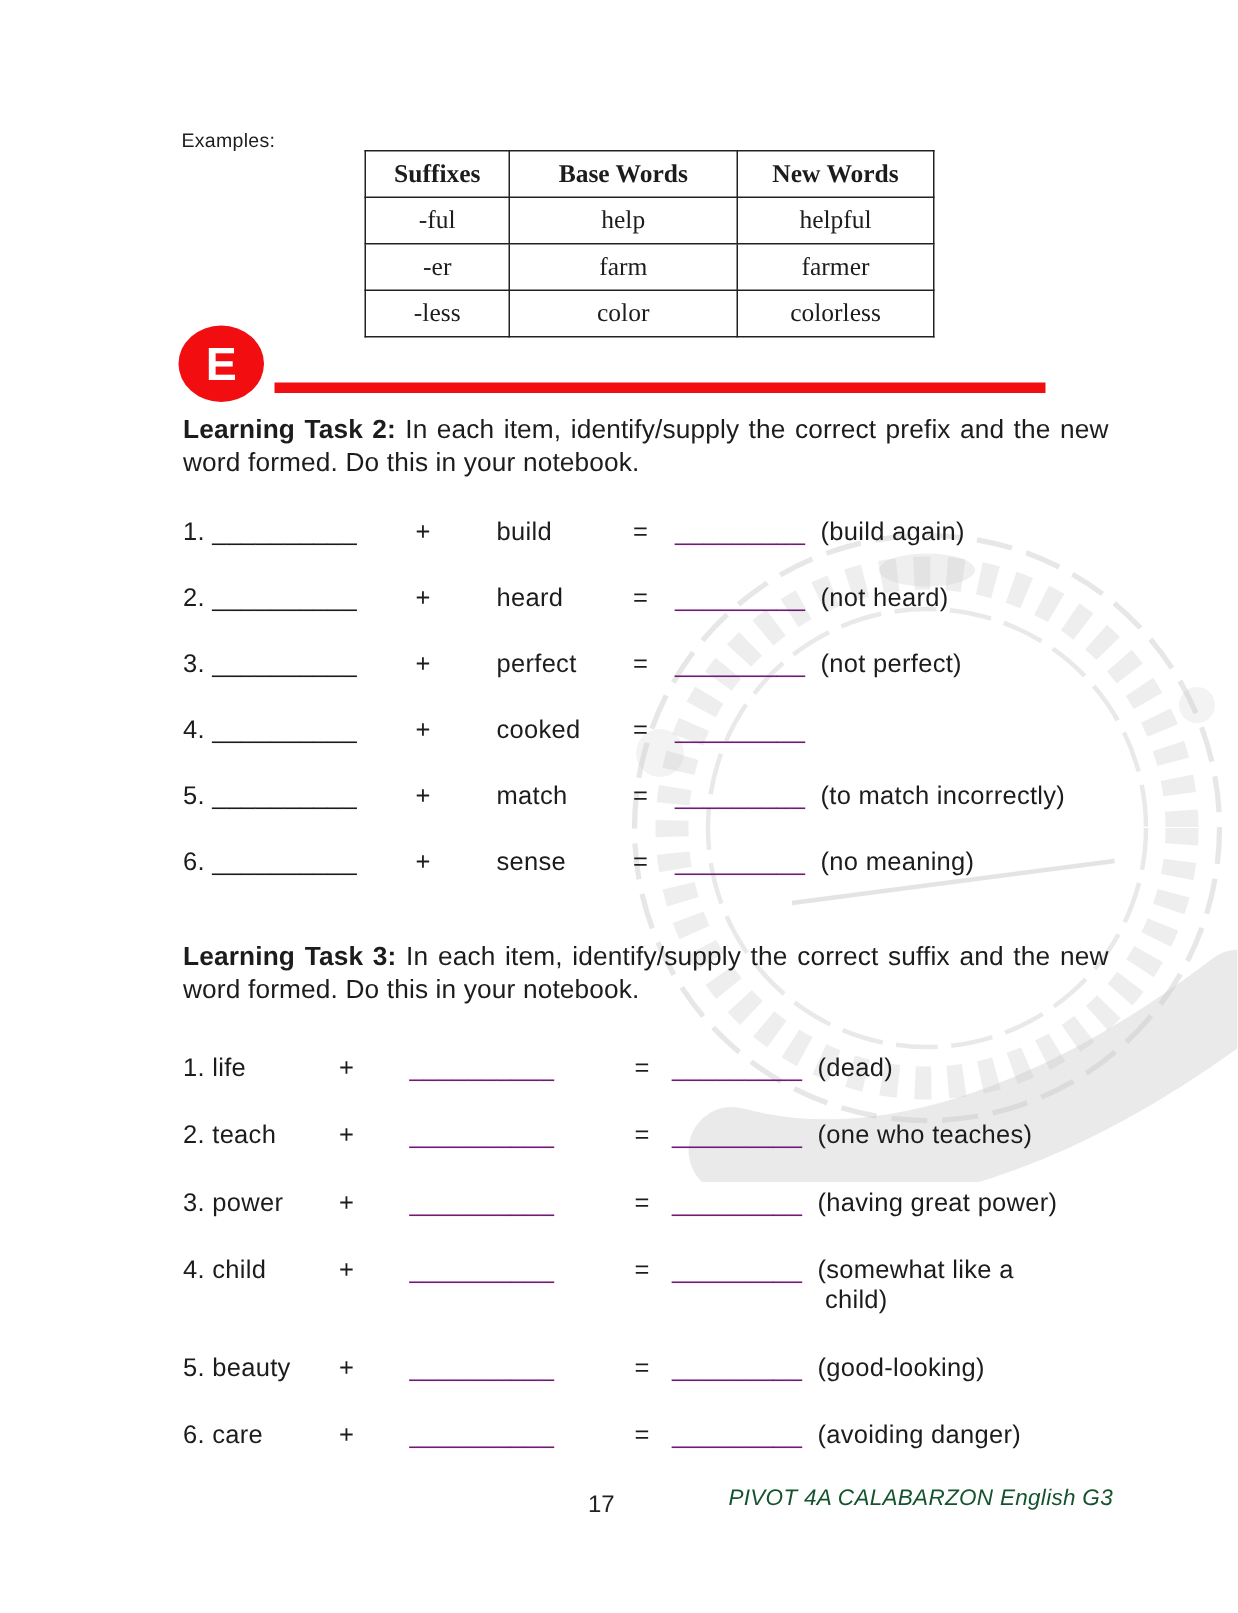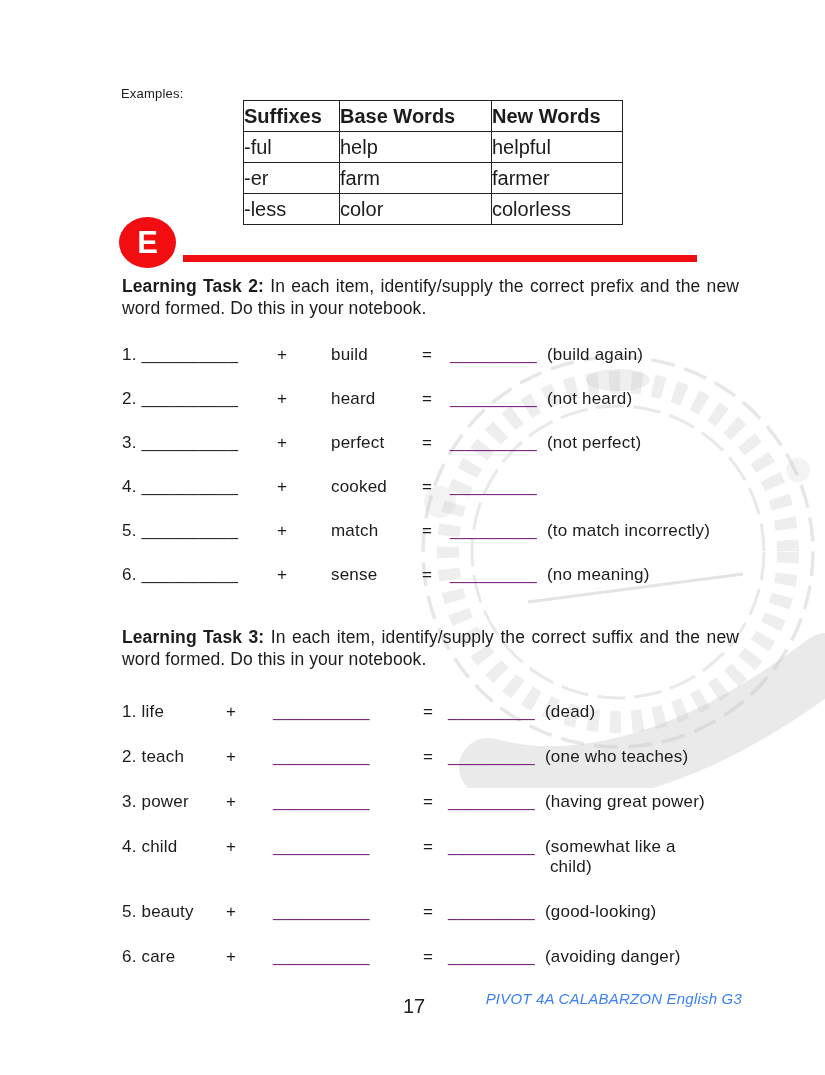"Suffixes" table.ex { font-family: none -> Liberation Serif, serif; font-size: 20px -> 17px; text-align: left -> center }
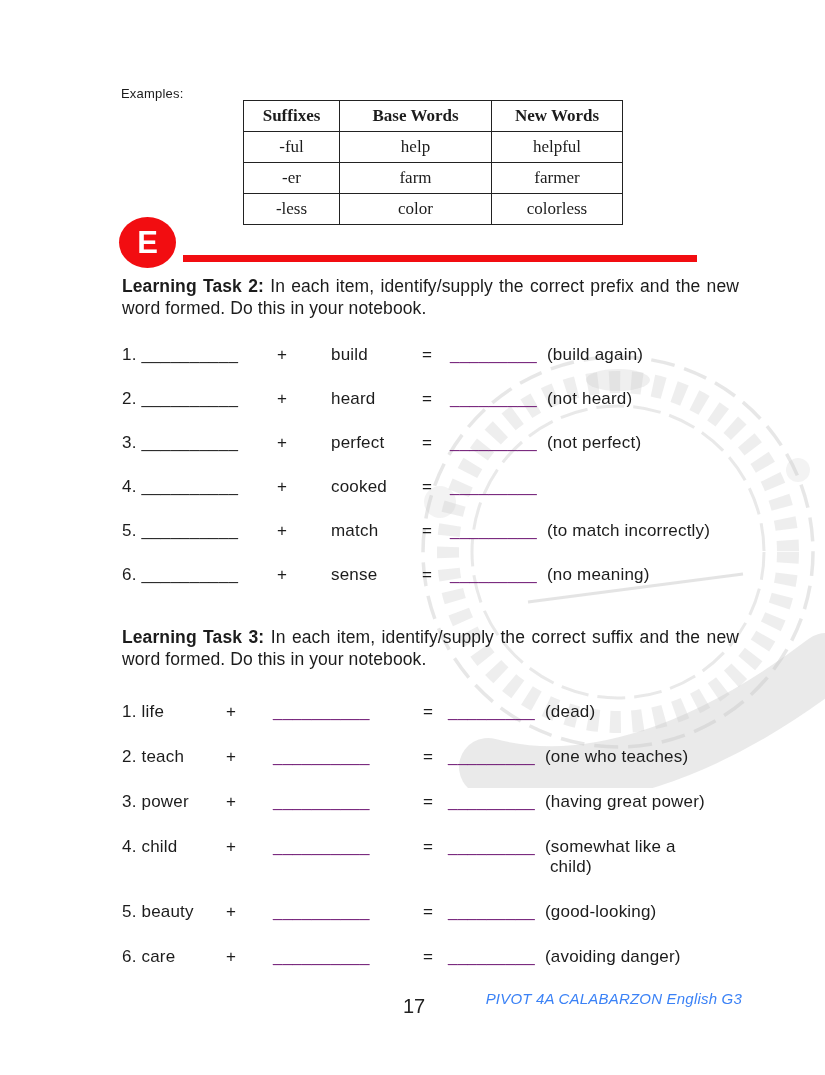"17" .pageno { font-size: 20px -> 16px; text-align: center -> left }
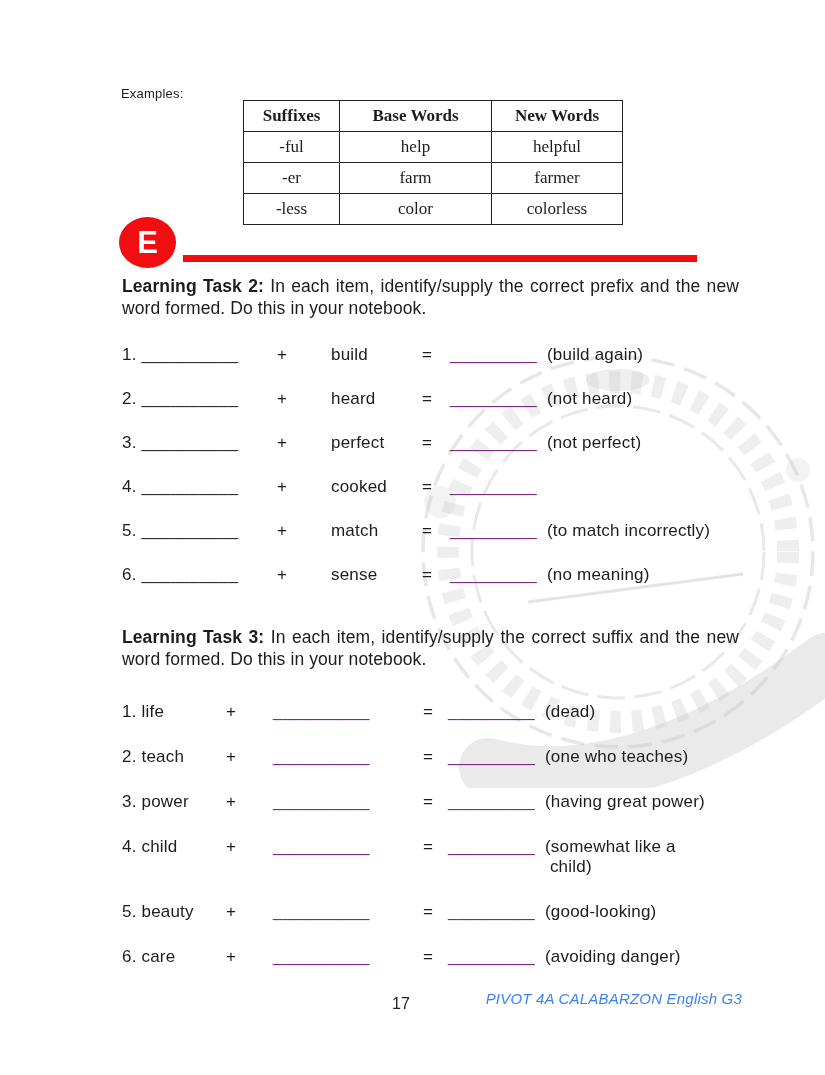"PIVOT 4A CALABARZON English G3" .source { color: #3b82f6 -> #14532d }
